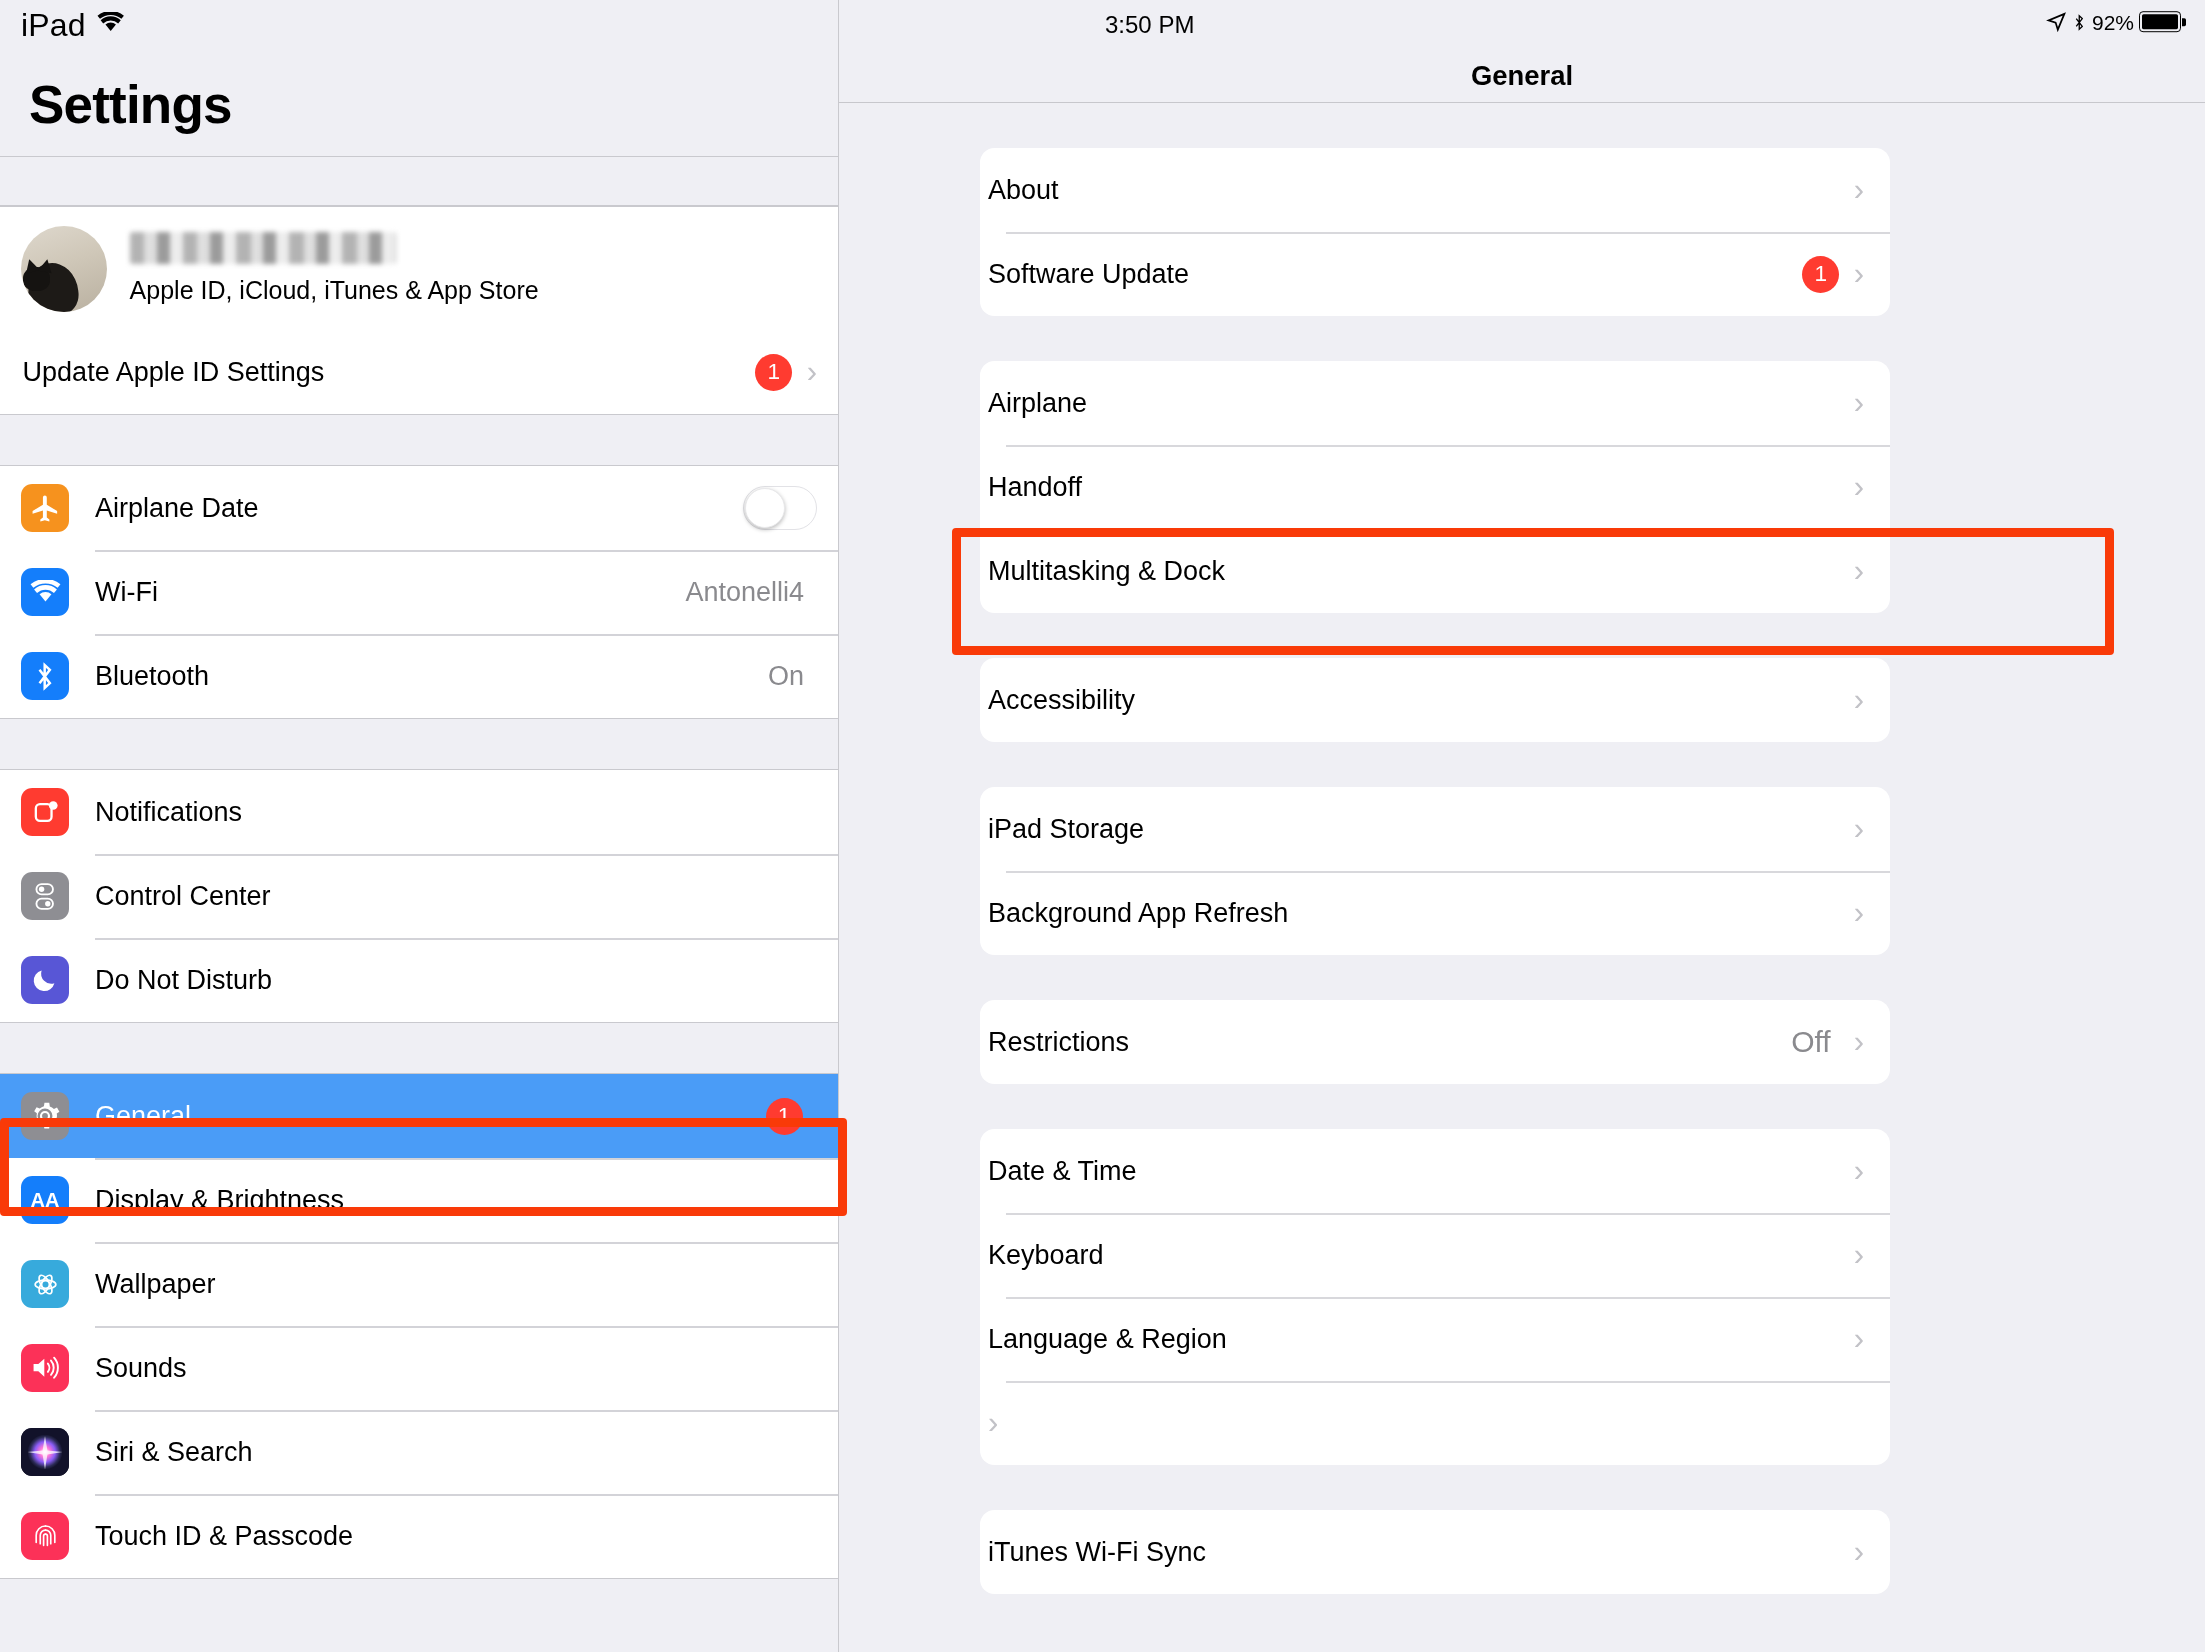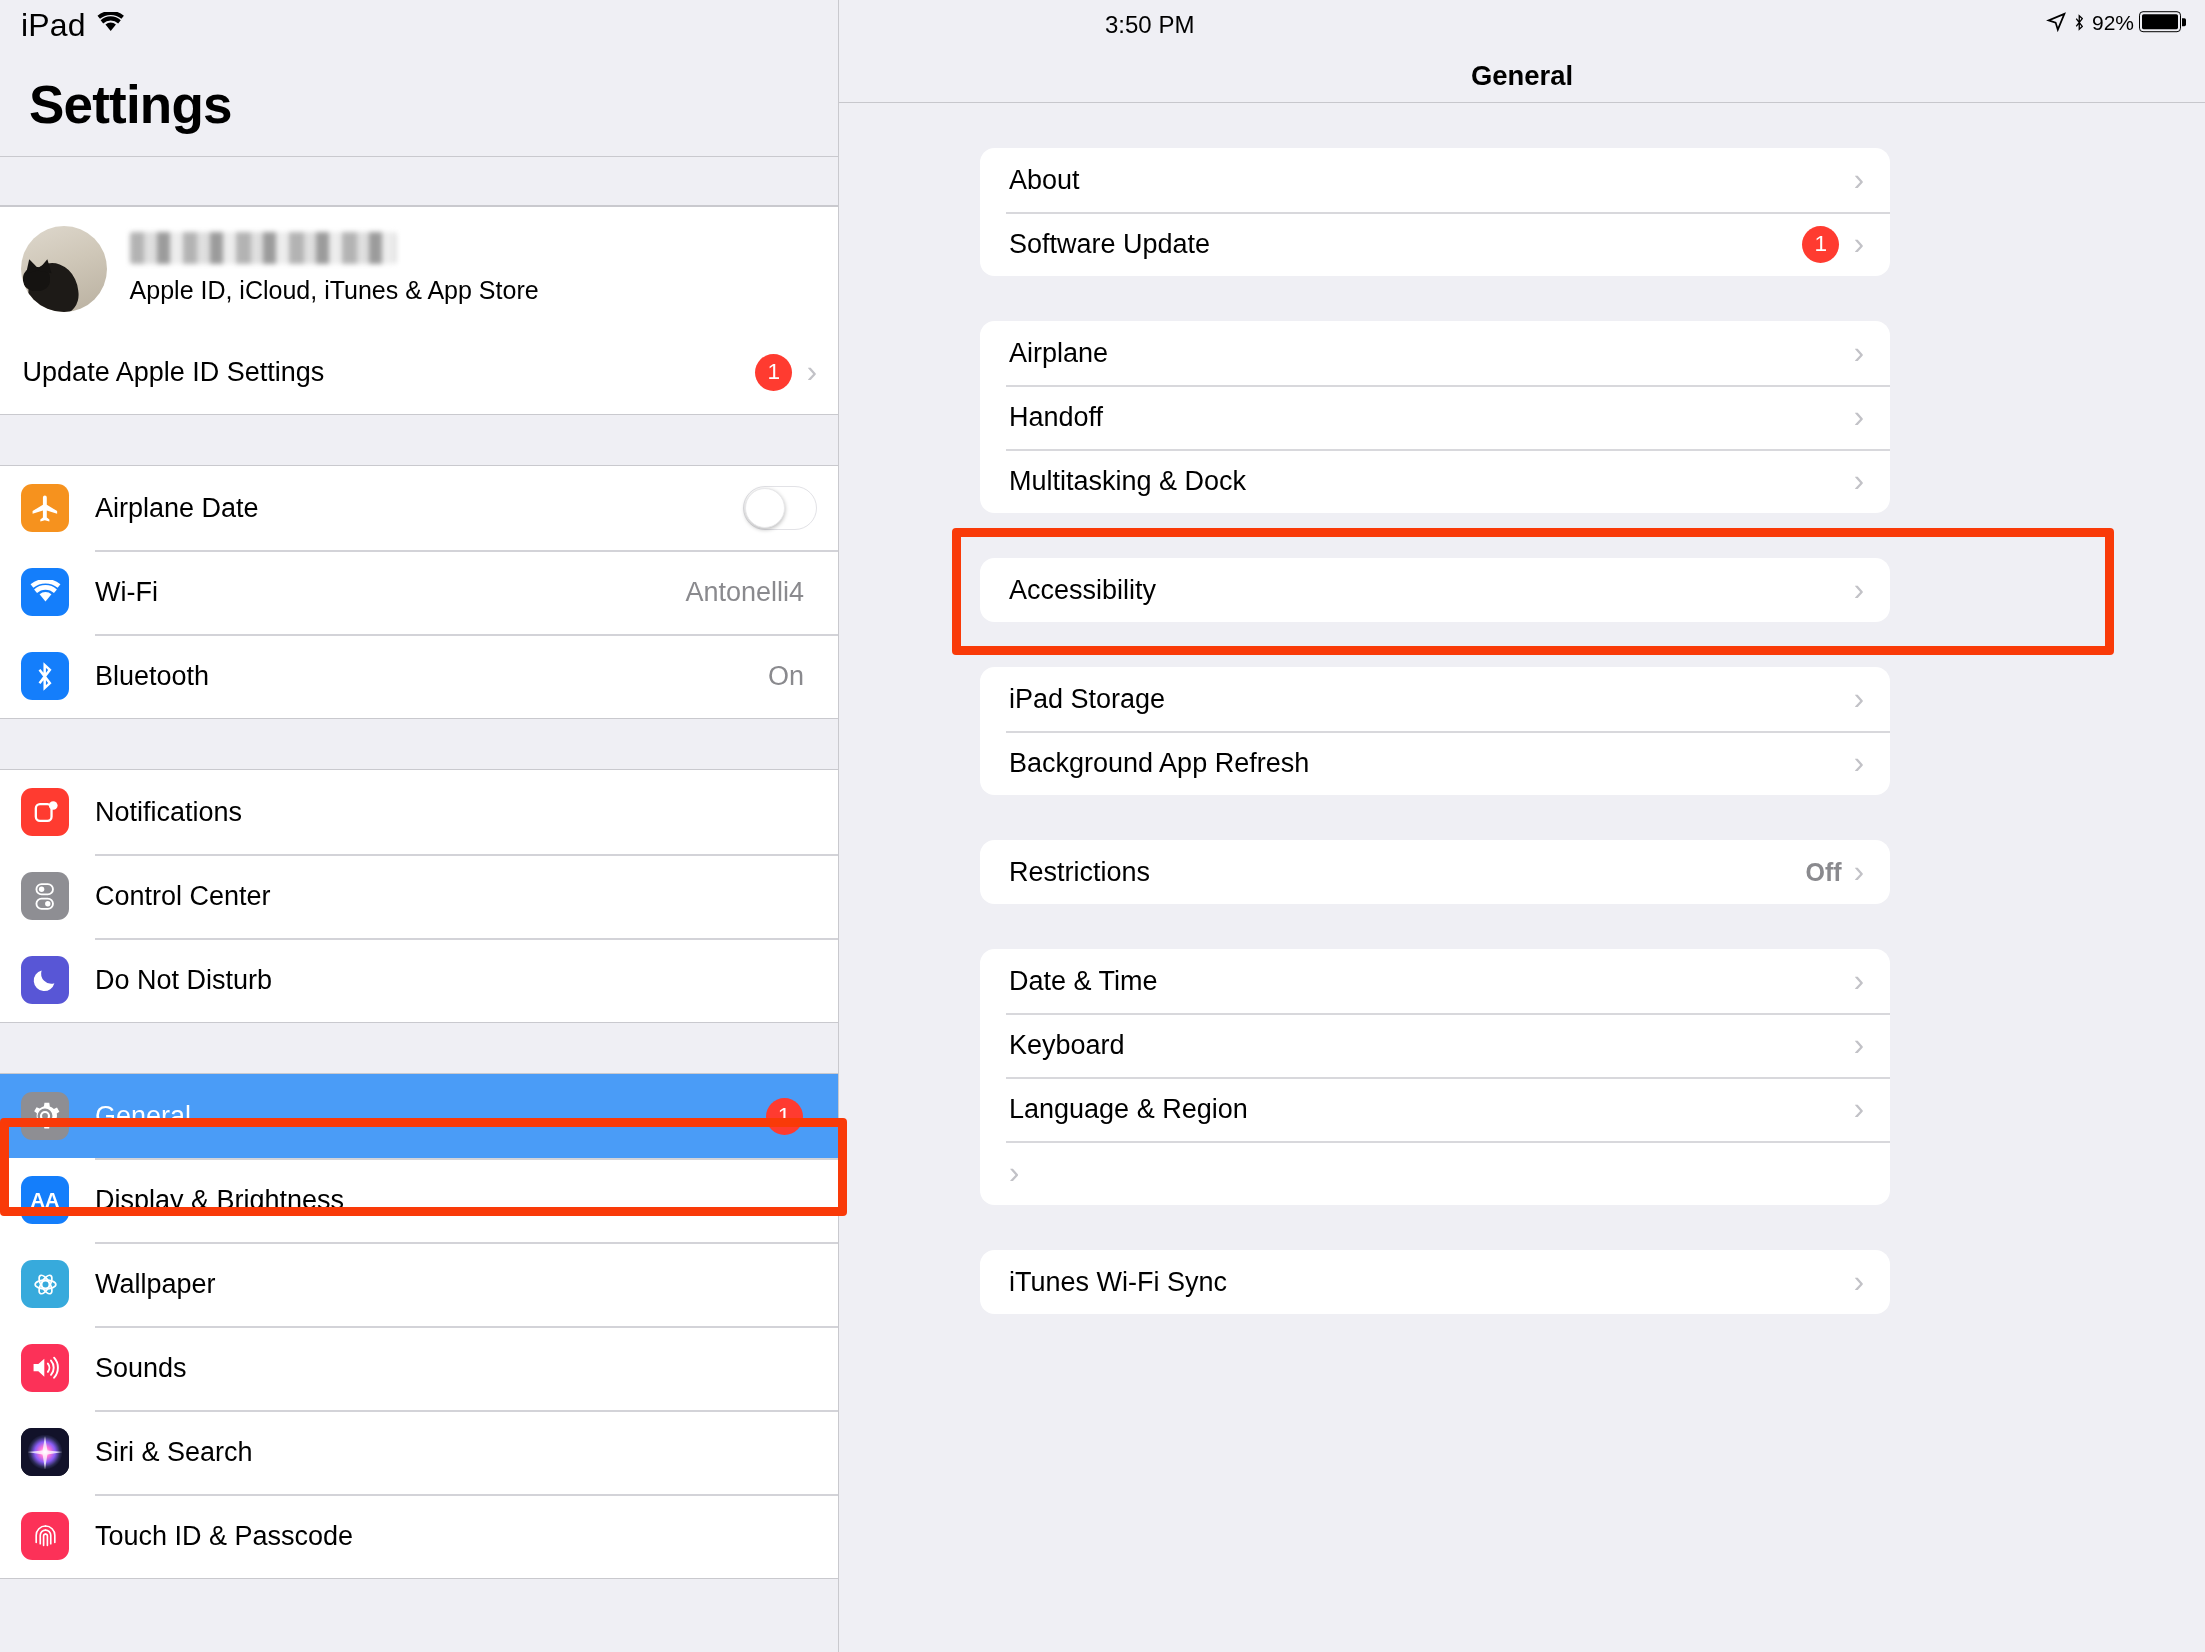"About" .mrow { height: 64px -> 84px; padding: 0 26px 0 29px -> 0 26px 0 8px }
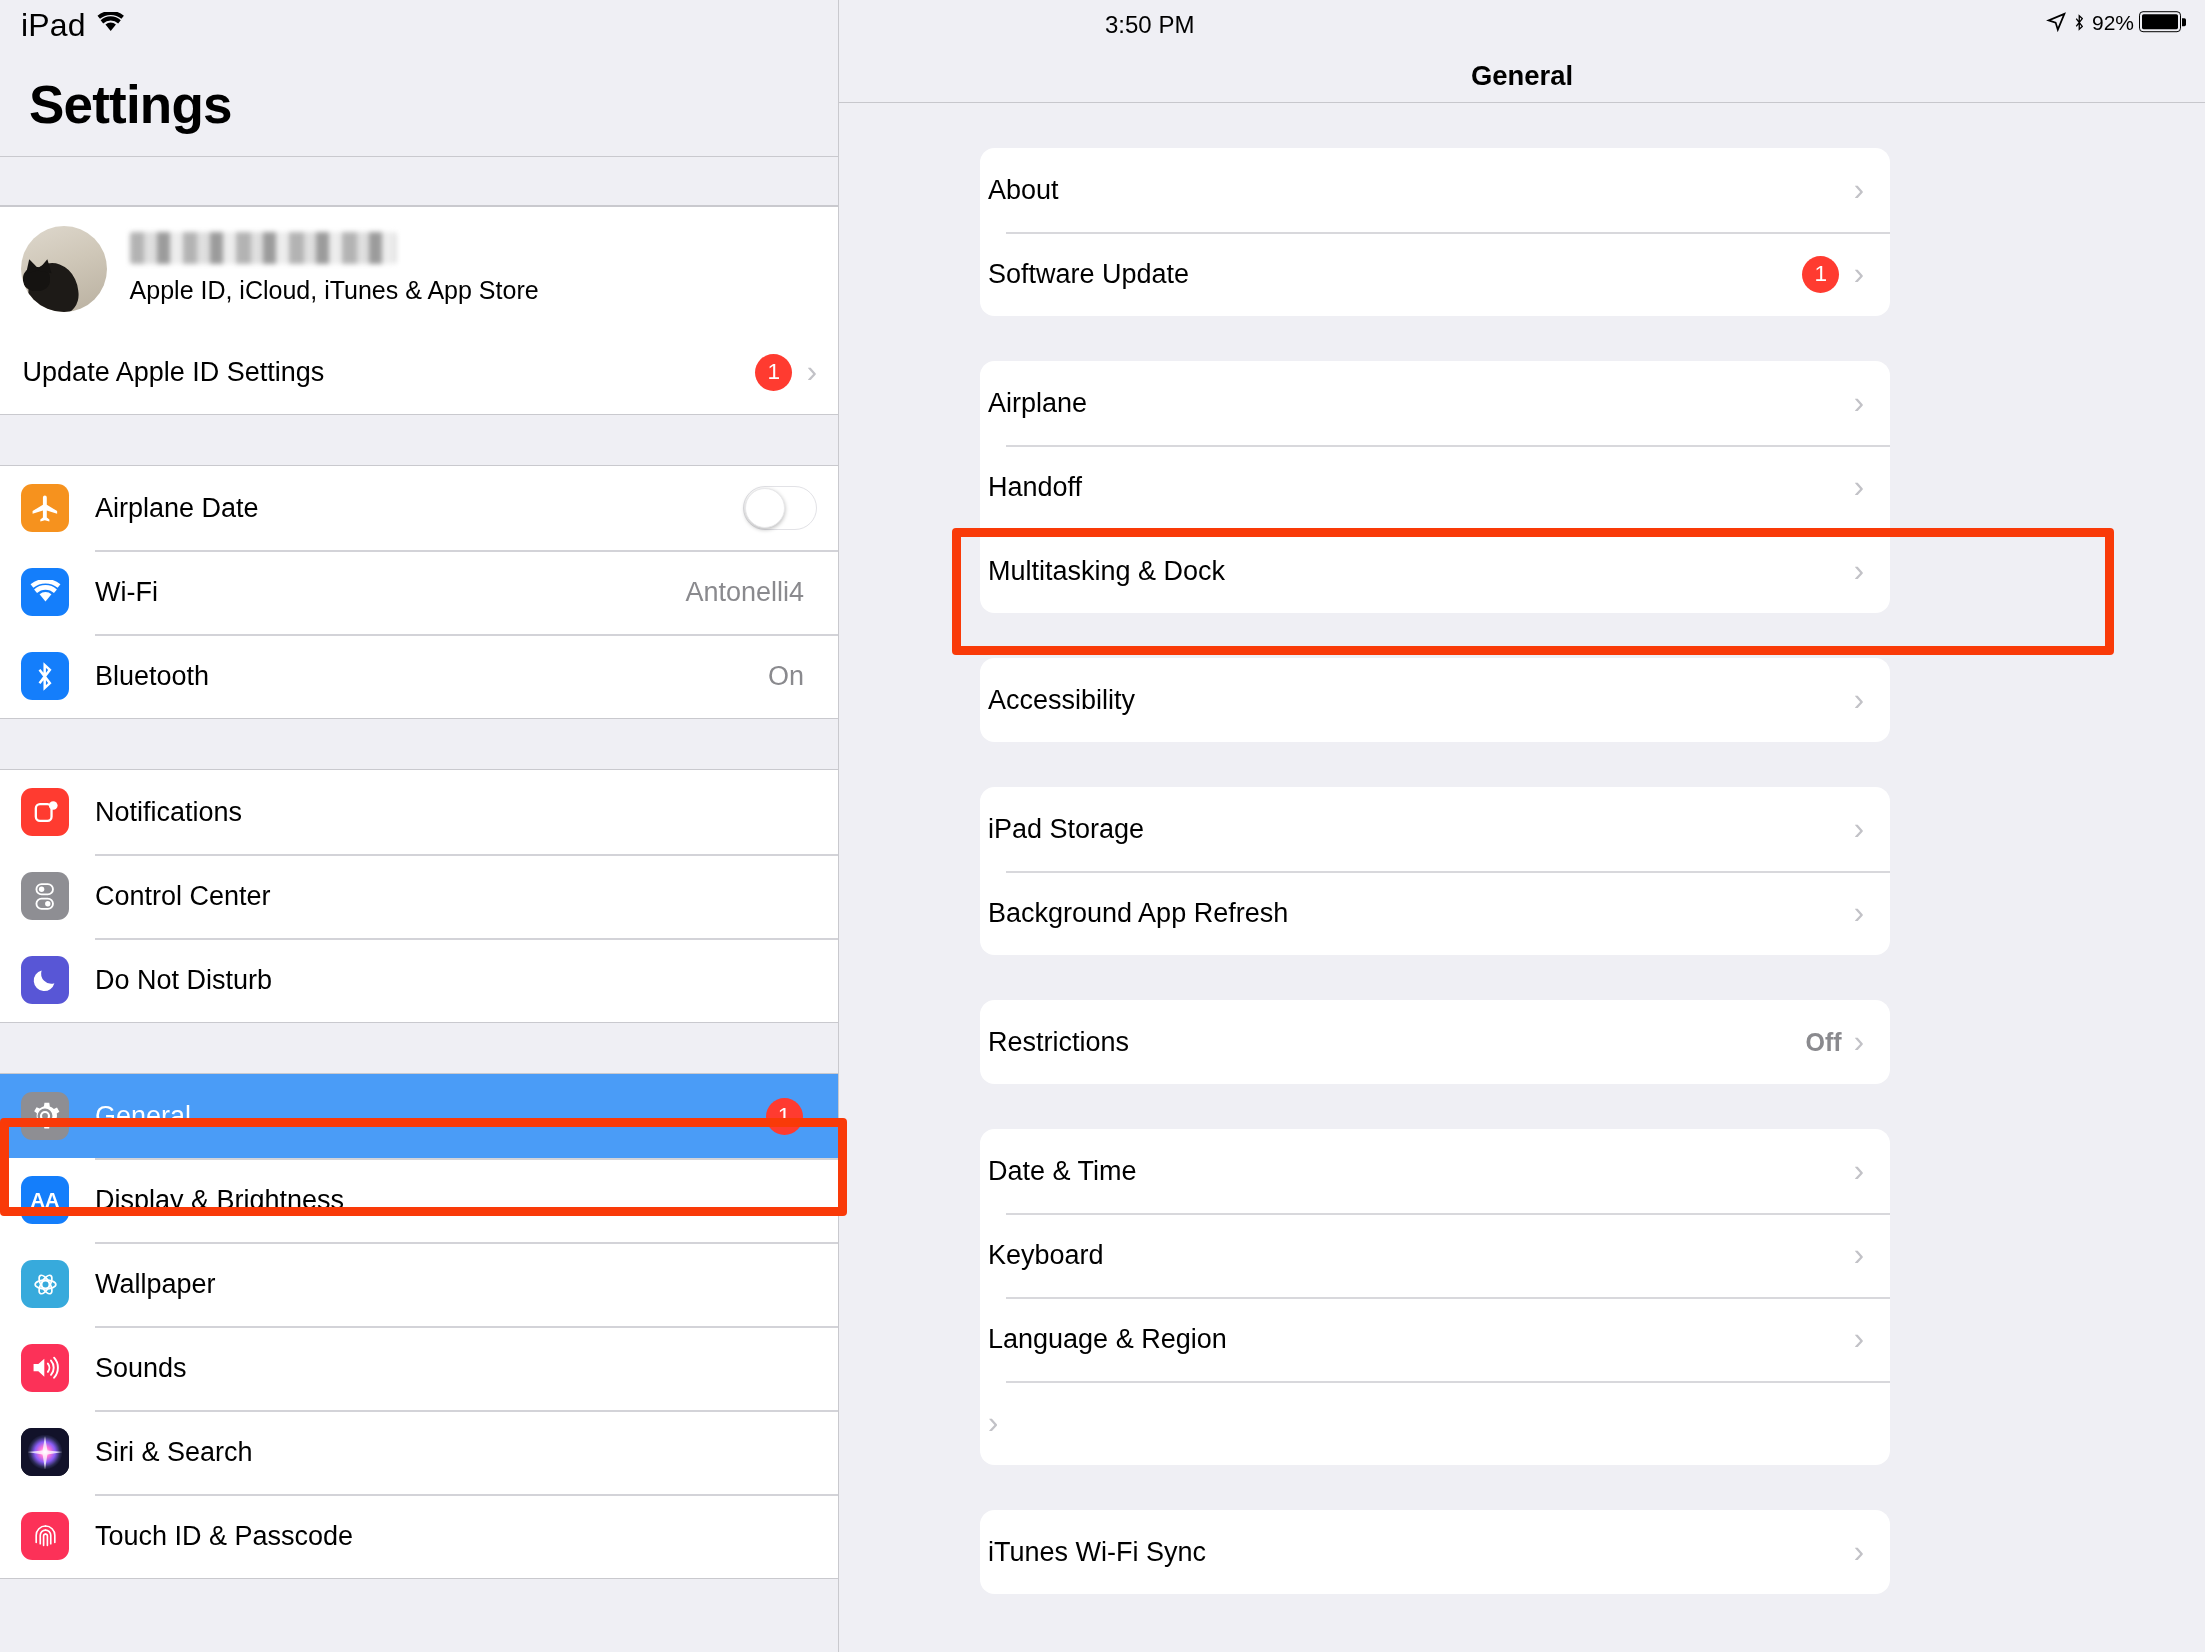"Off" .mrow .value { font-size: 25px -> 30px; font-weight: bold -> none; margin-right: 12px -> 23px }
